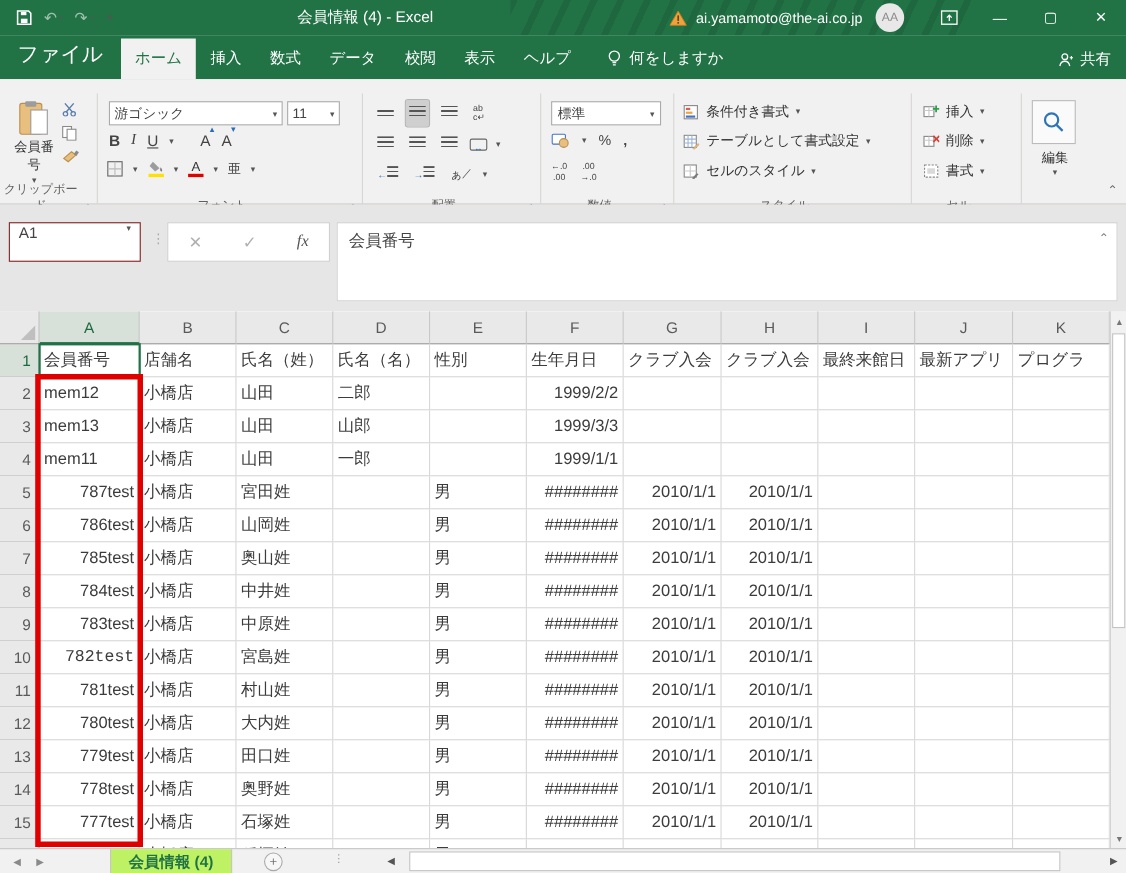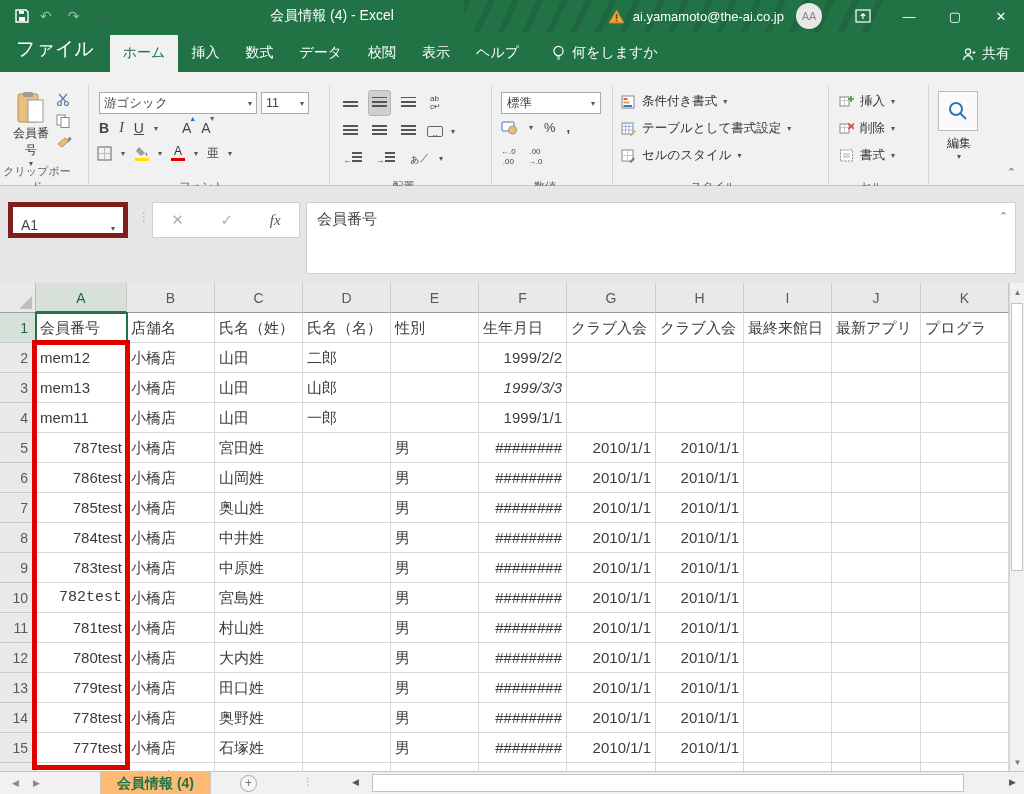"A1" .namebox { align-items: flex-end -> flex-start; border: 5px solid #7f1d1d -> 1px solid #7f1d1d }
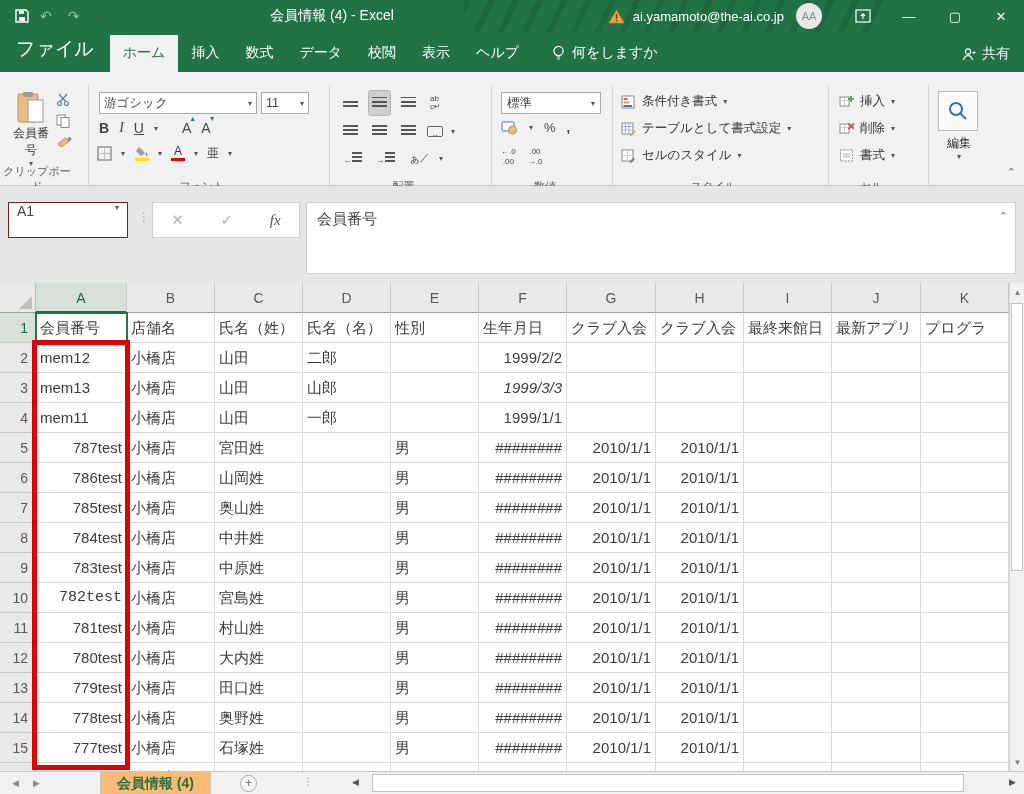"1999/3/3" div.cell { font-style: italic -> none }
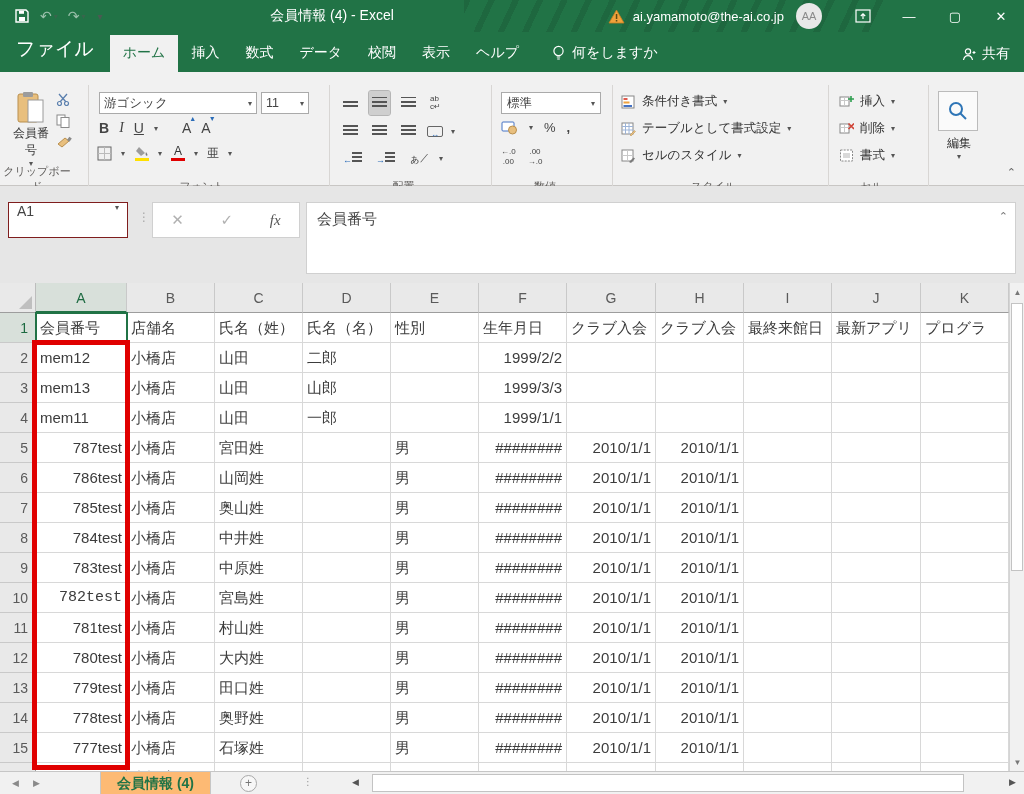"会員情報 (4)" .sheettab { background: #fdba74 -> #bef264 }
